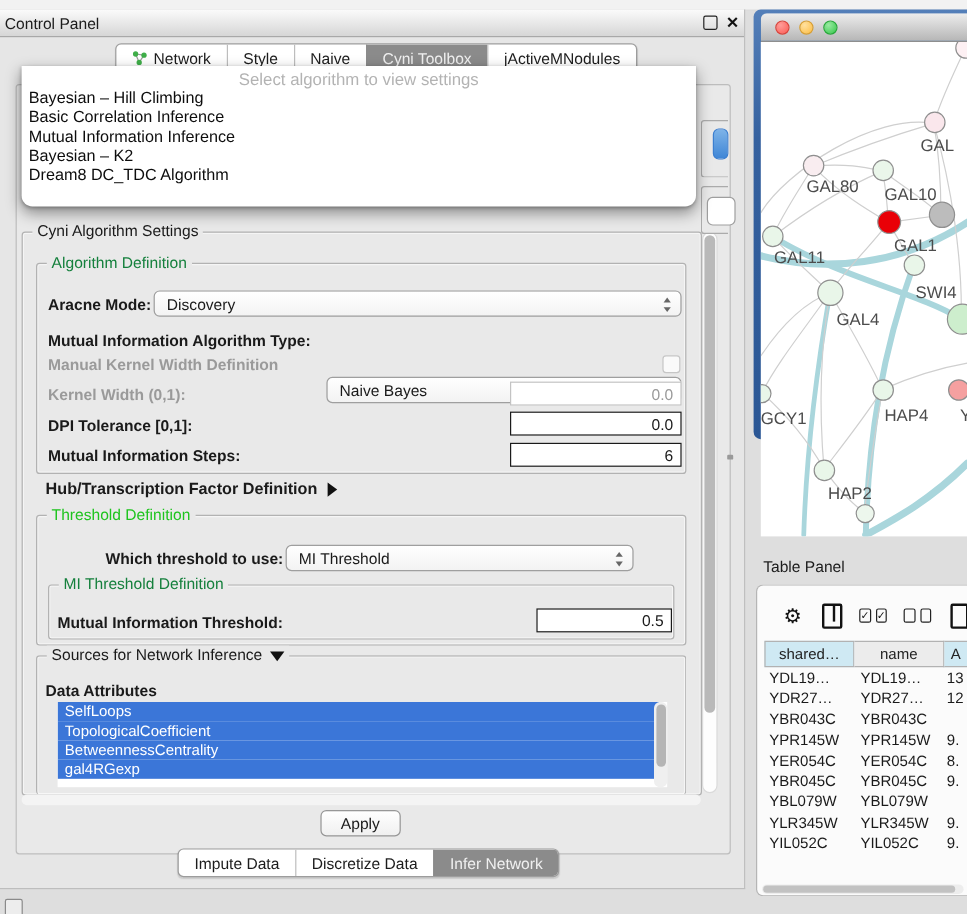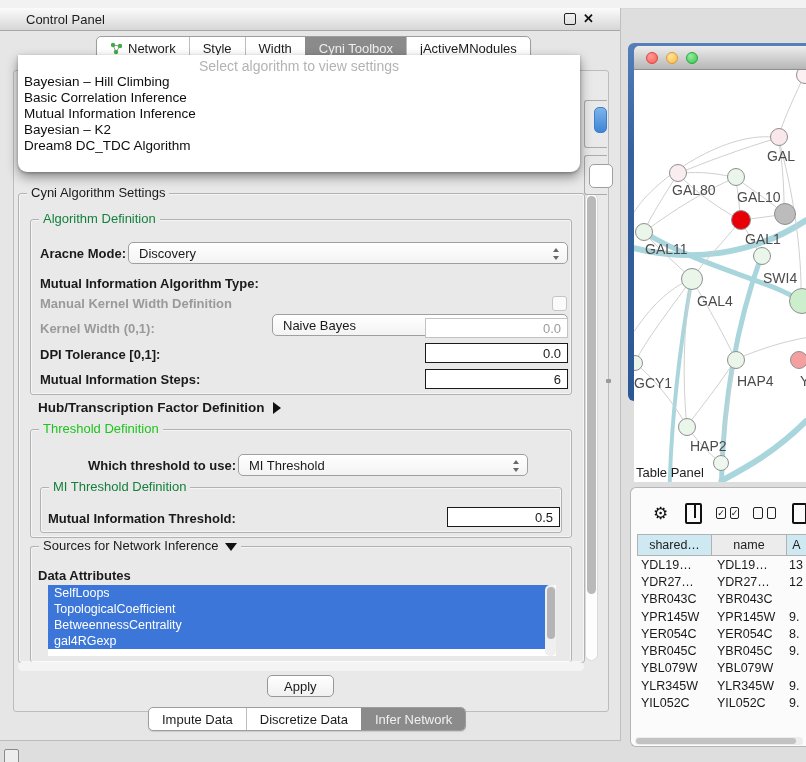"Control Panel" .cp-titlebar { padding: 0 26px -> 0 4px }
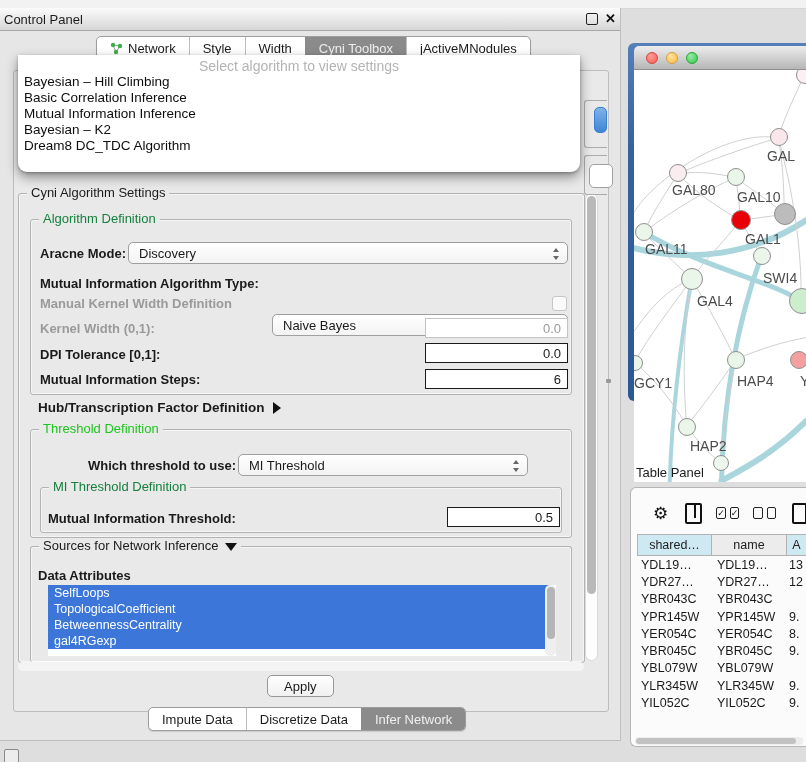"Width" span { text: Width -> Naive }
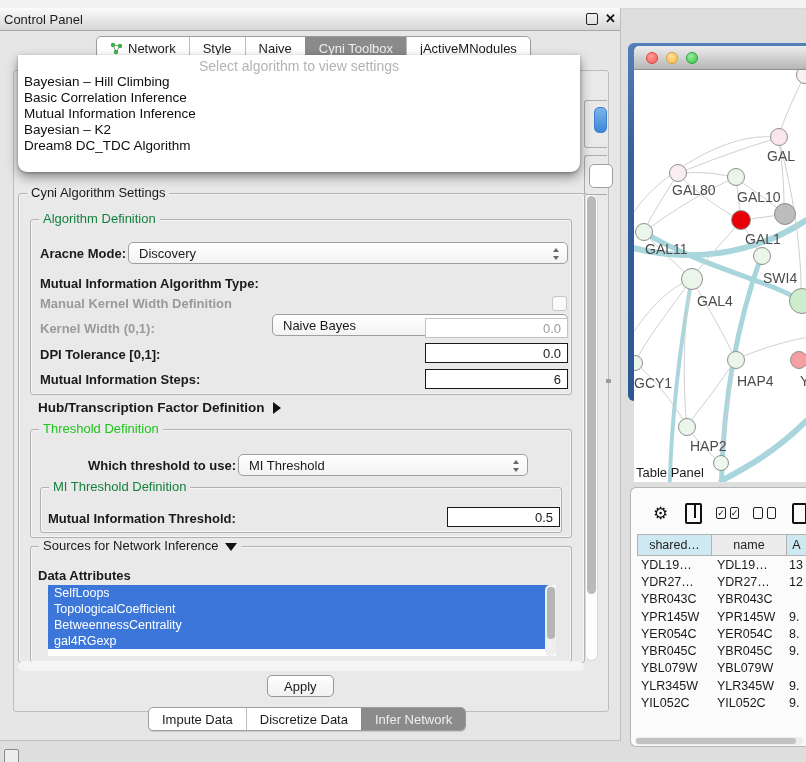"GAL" .netwin { margin-top: 35px -> none }
